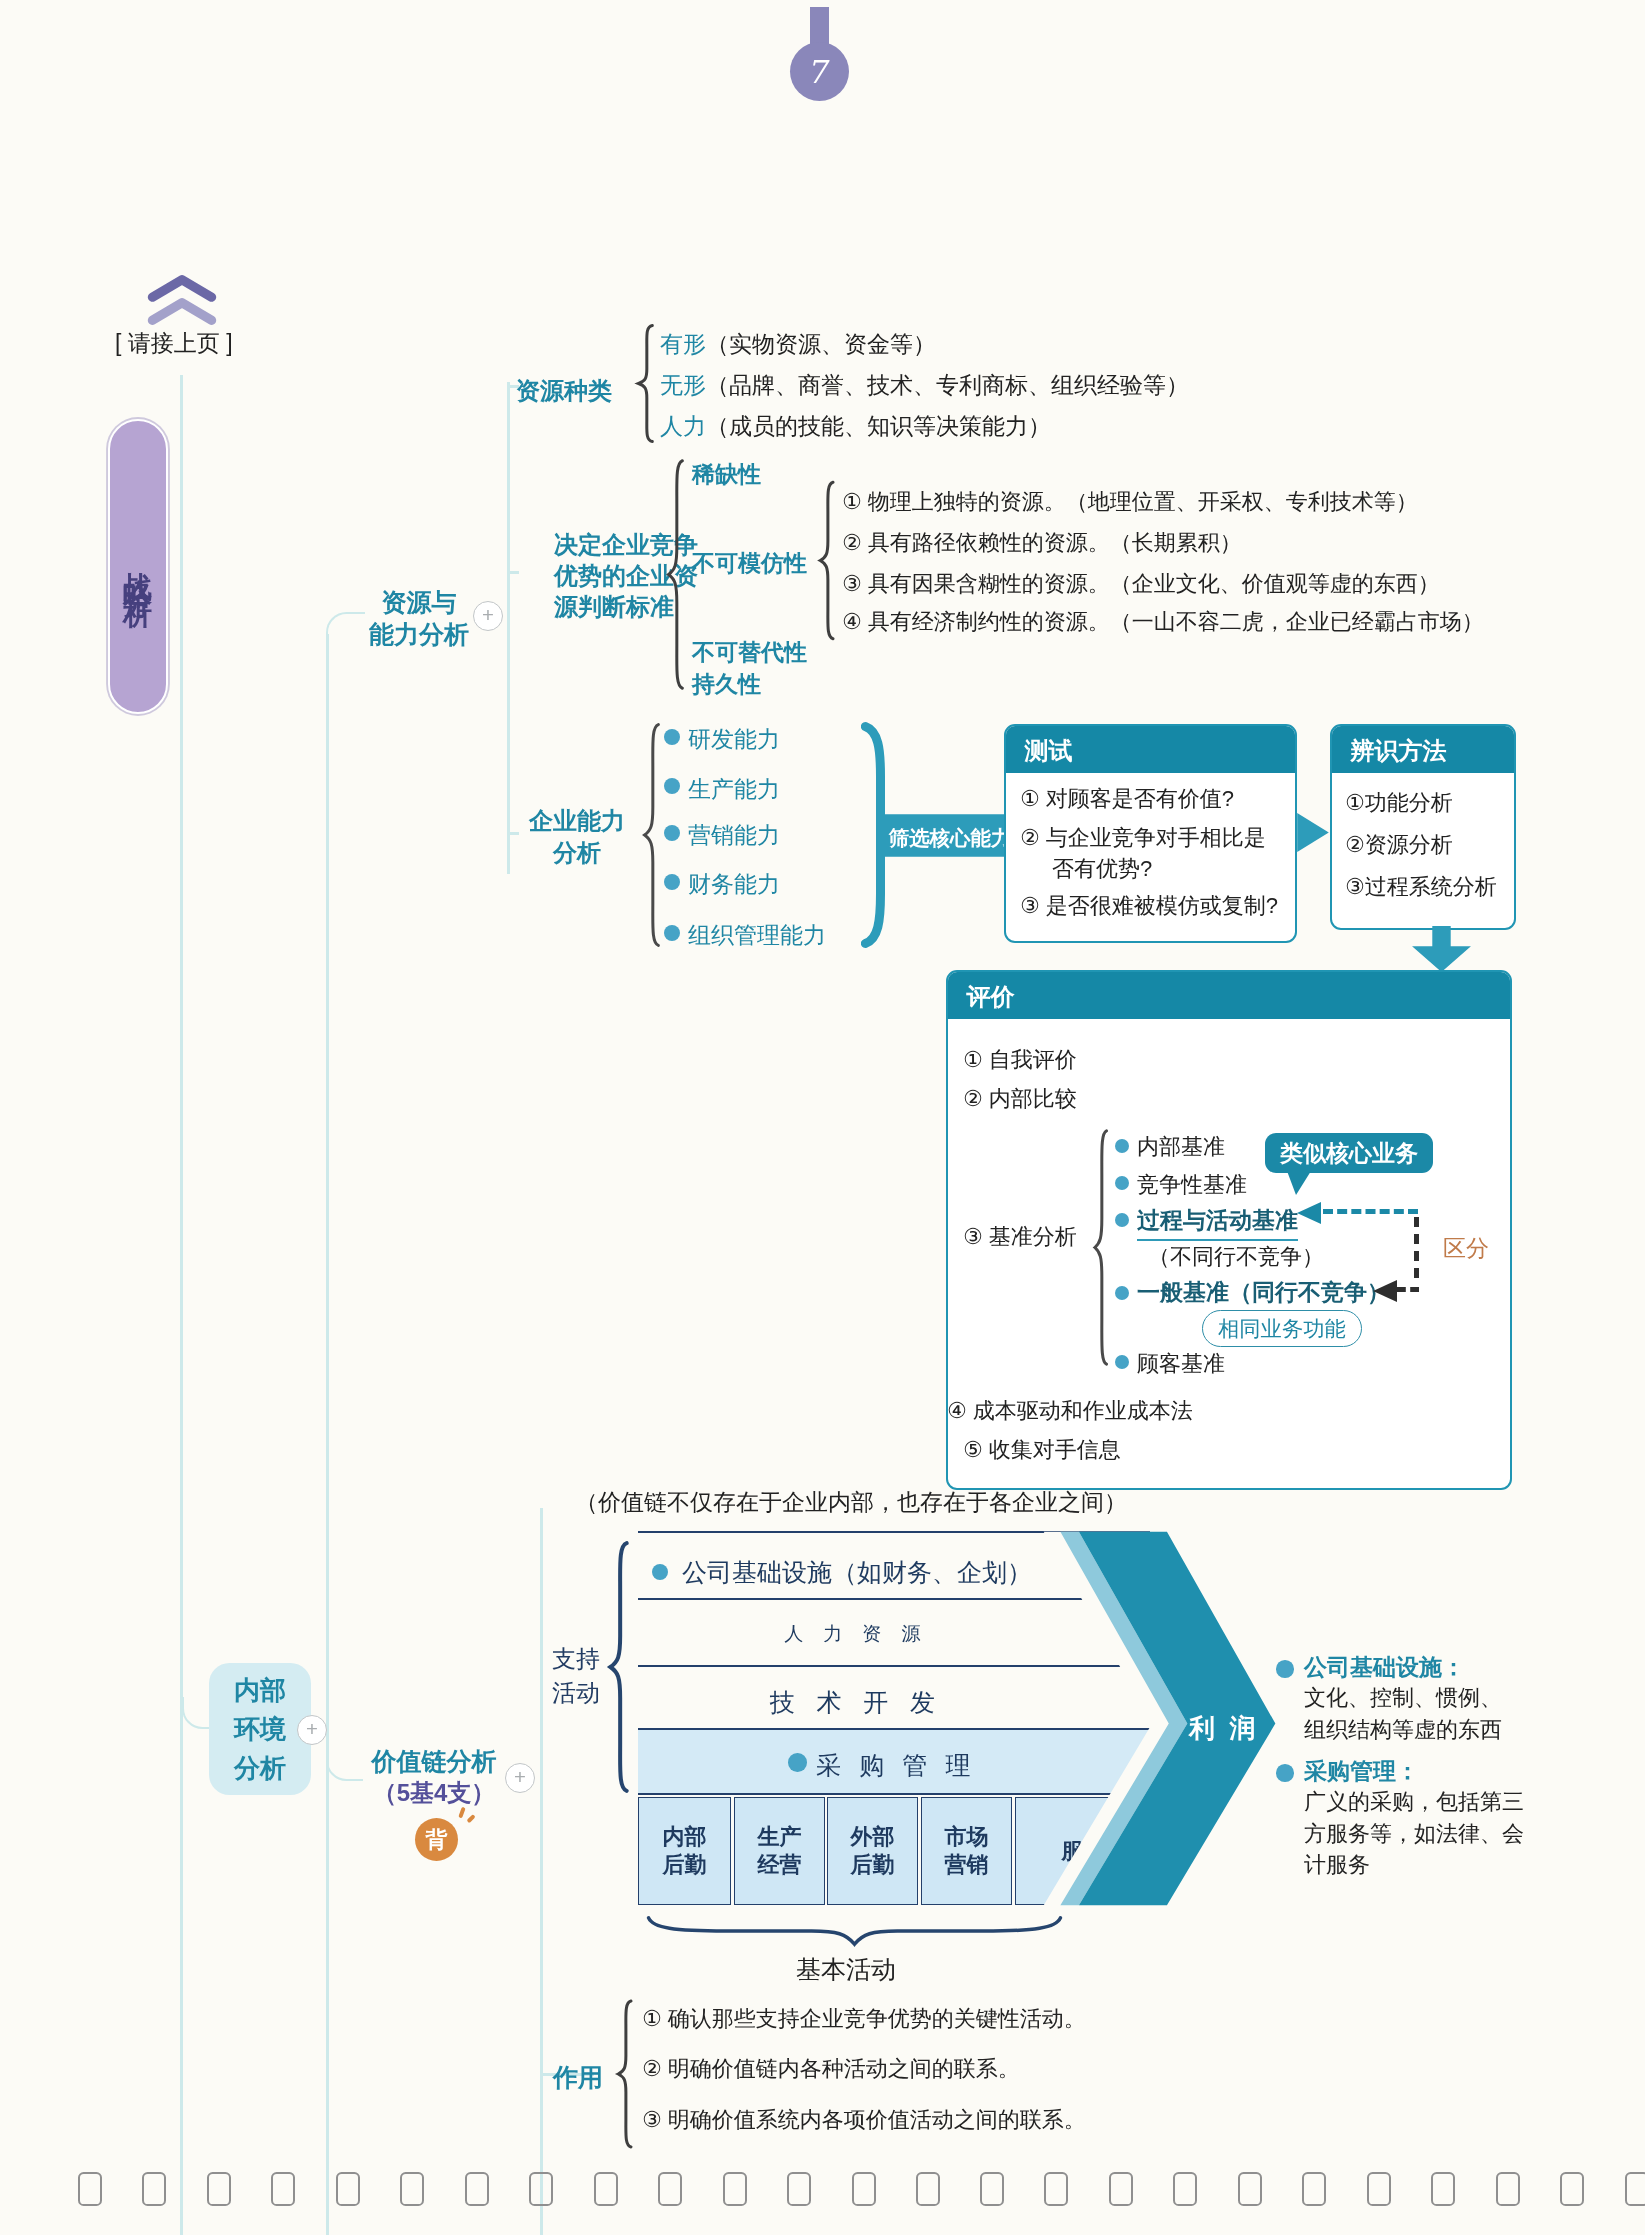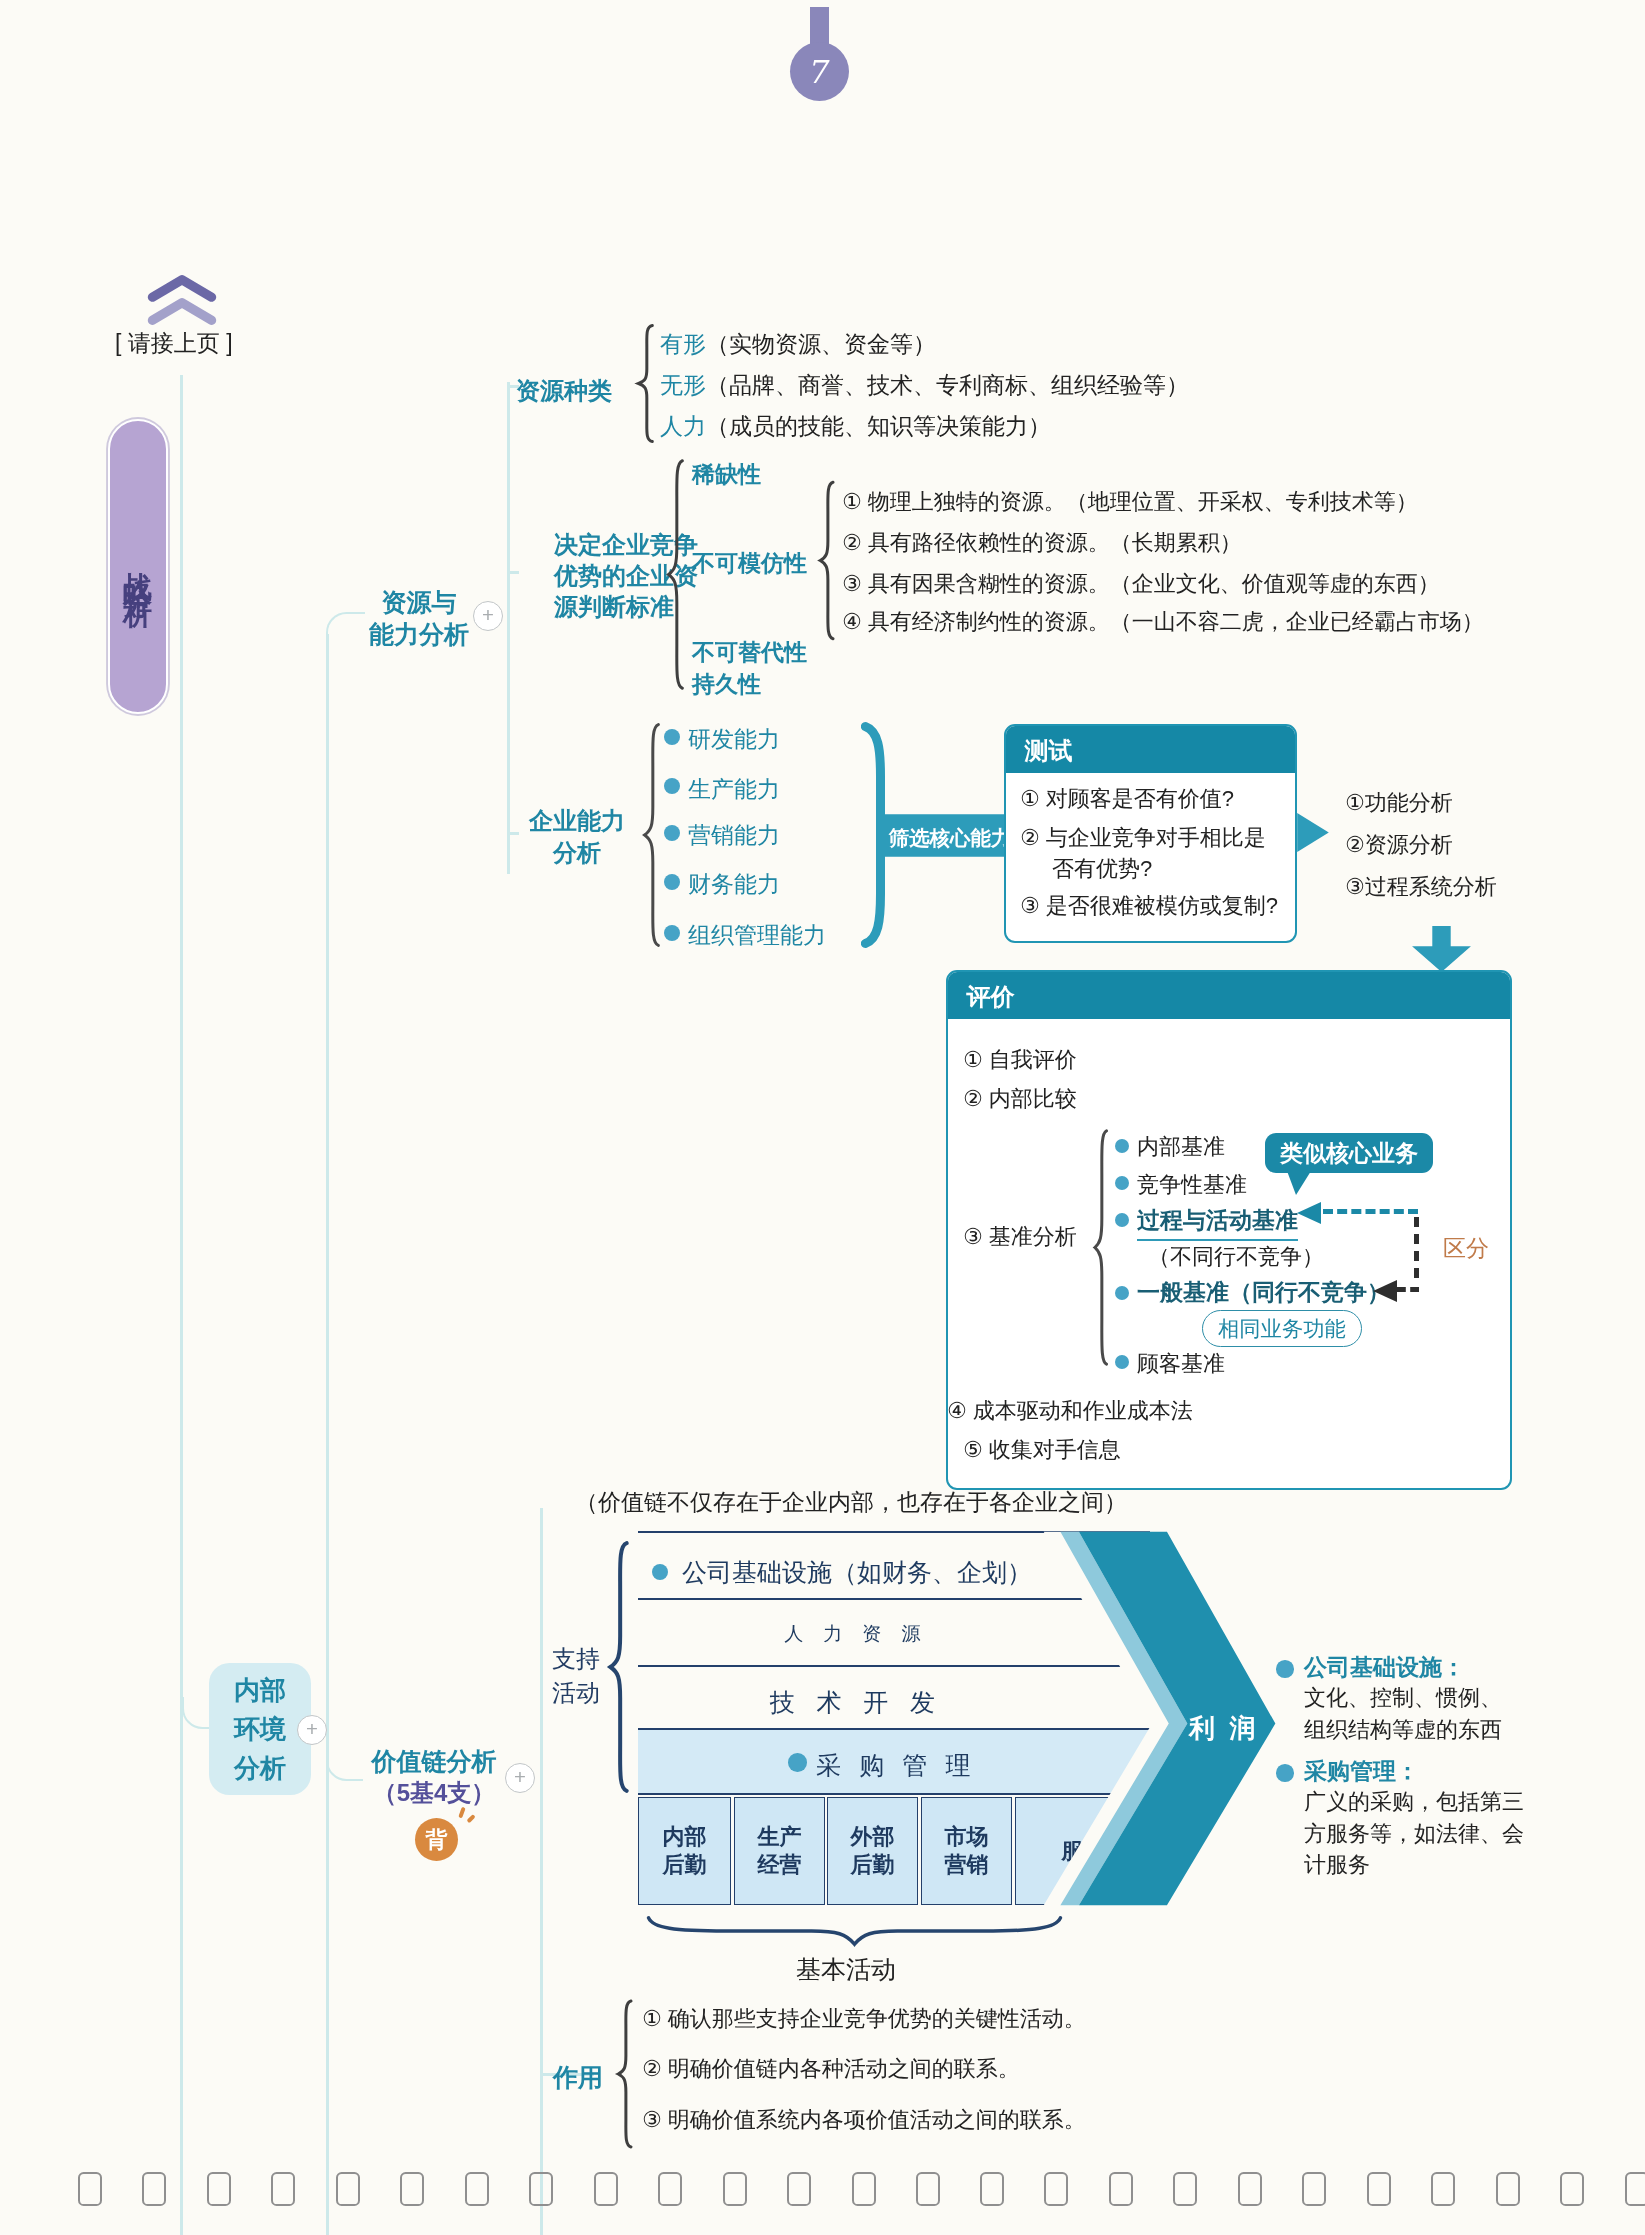"辨识方法" div.panel { html: none -> <div> <div> <span>辨识方法</span> </div> </div> }
